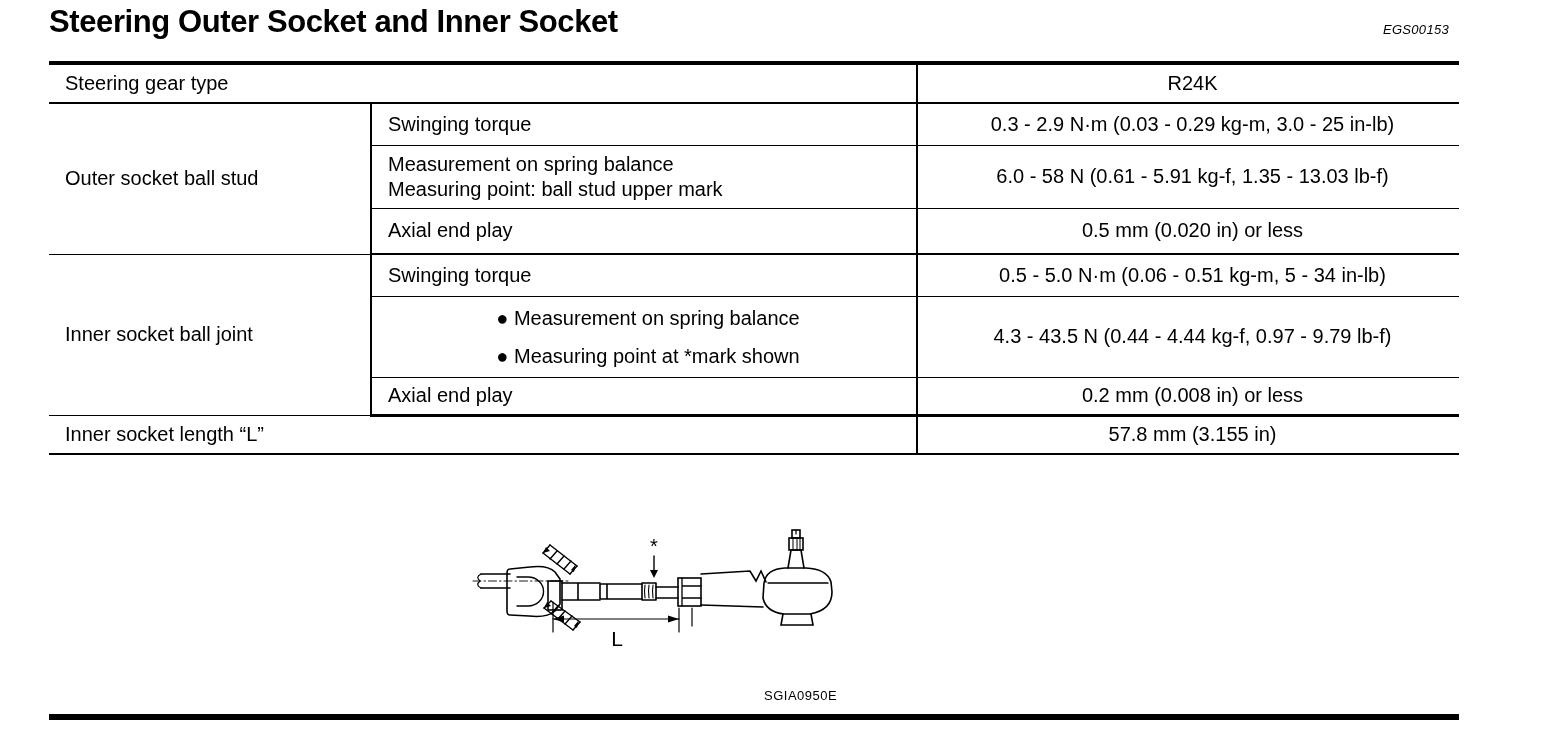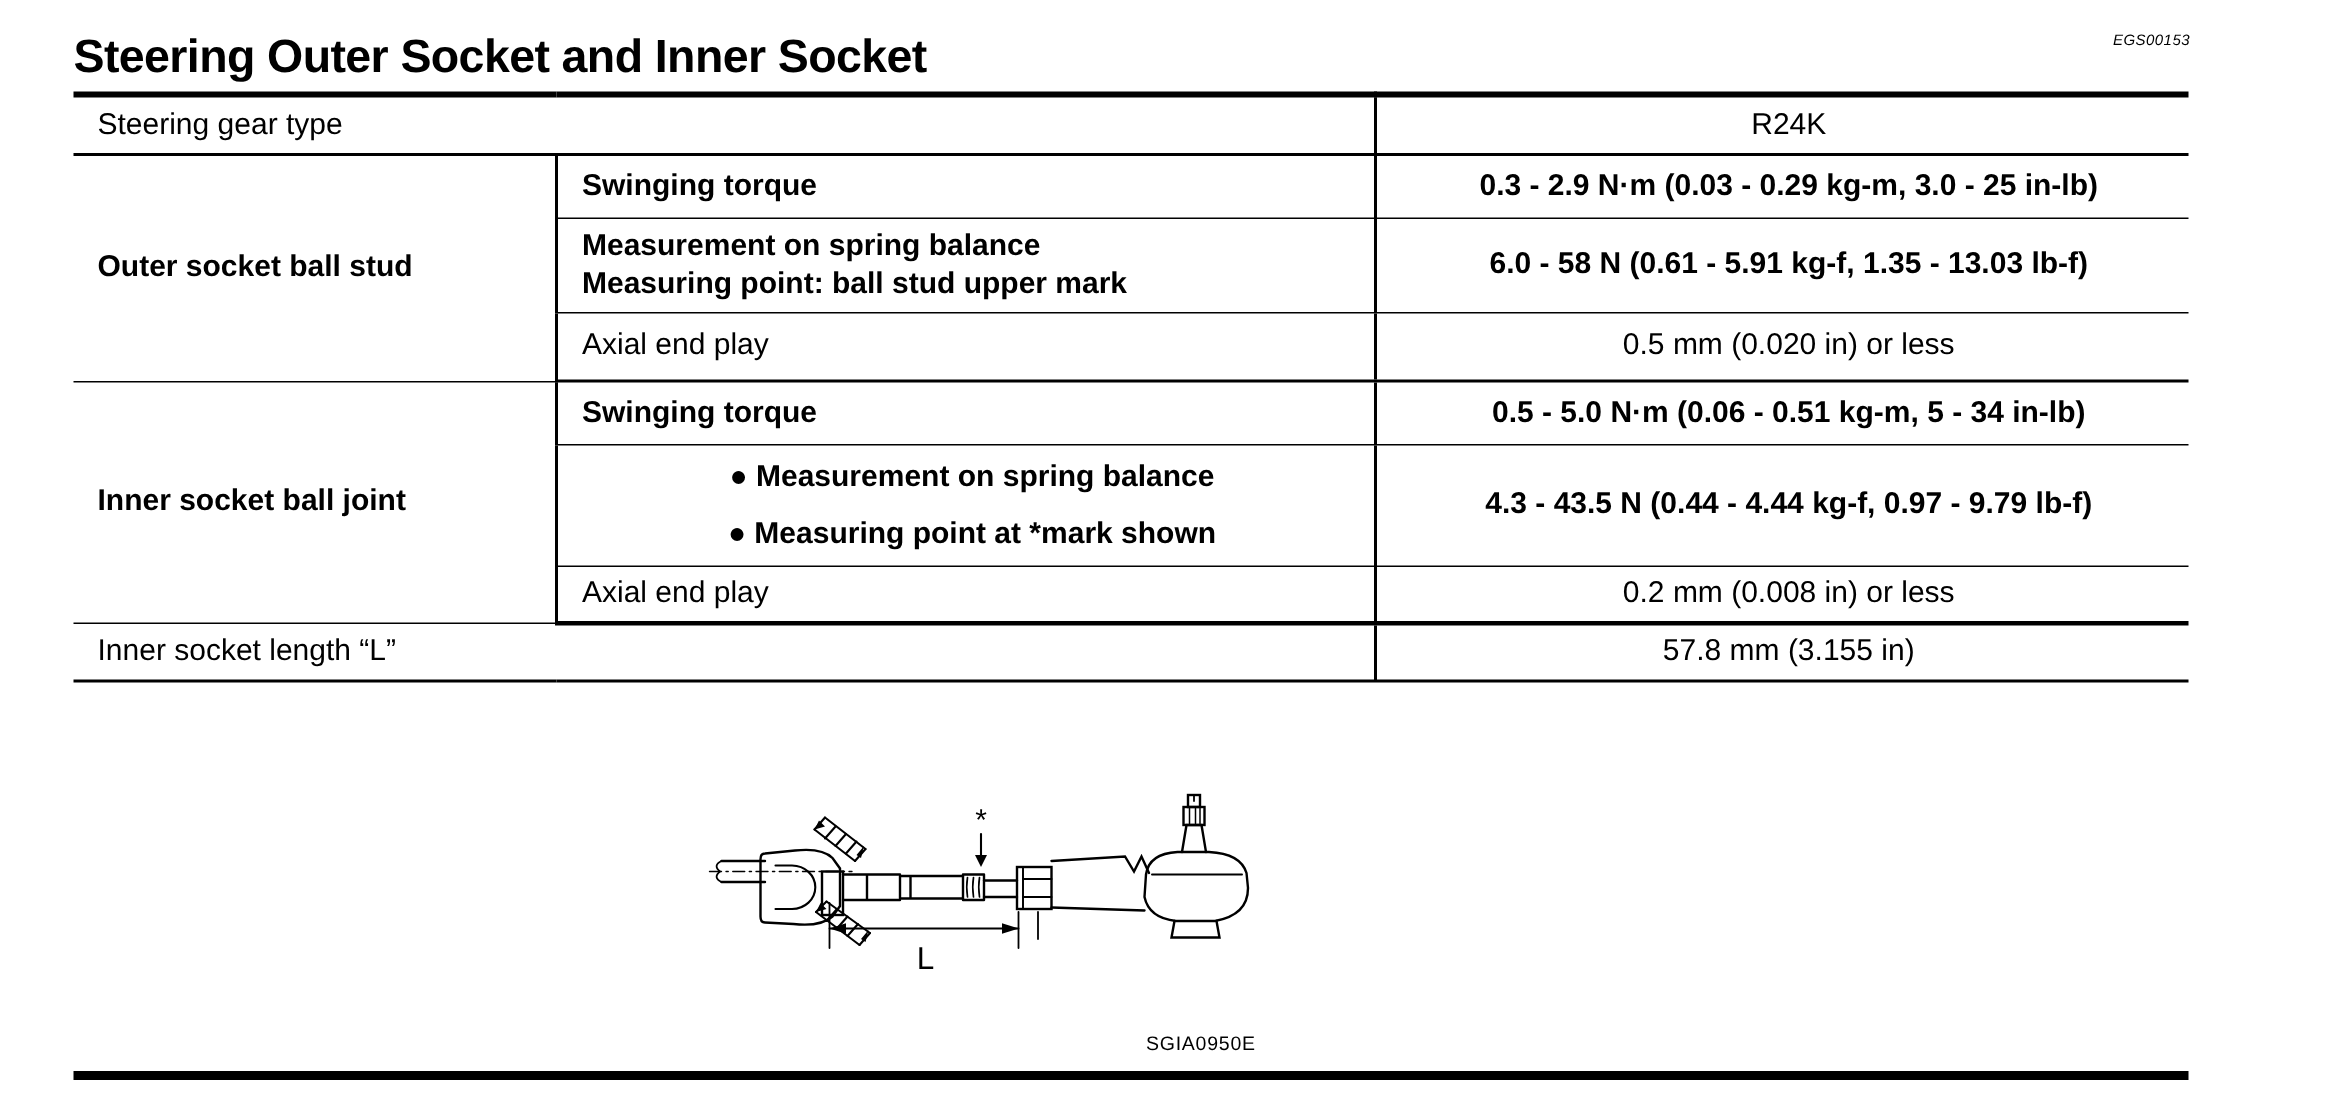"Steering Outer Socket and Inner" .page-title { top: 20px -> 4px }
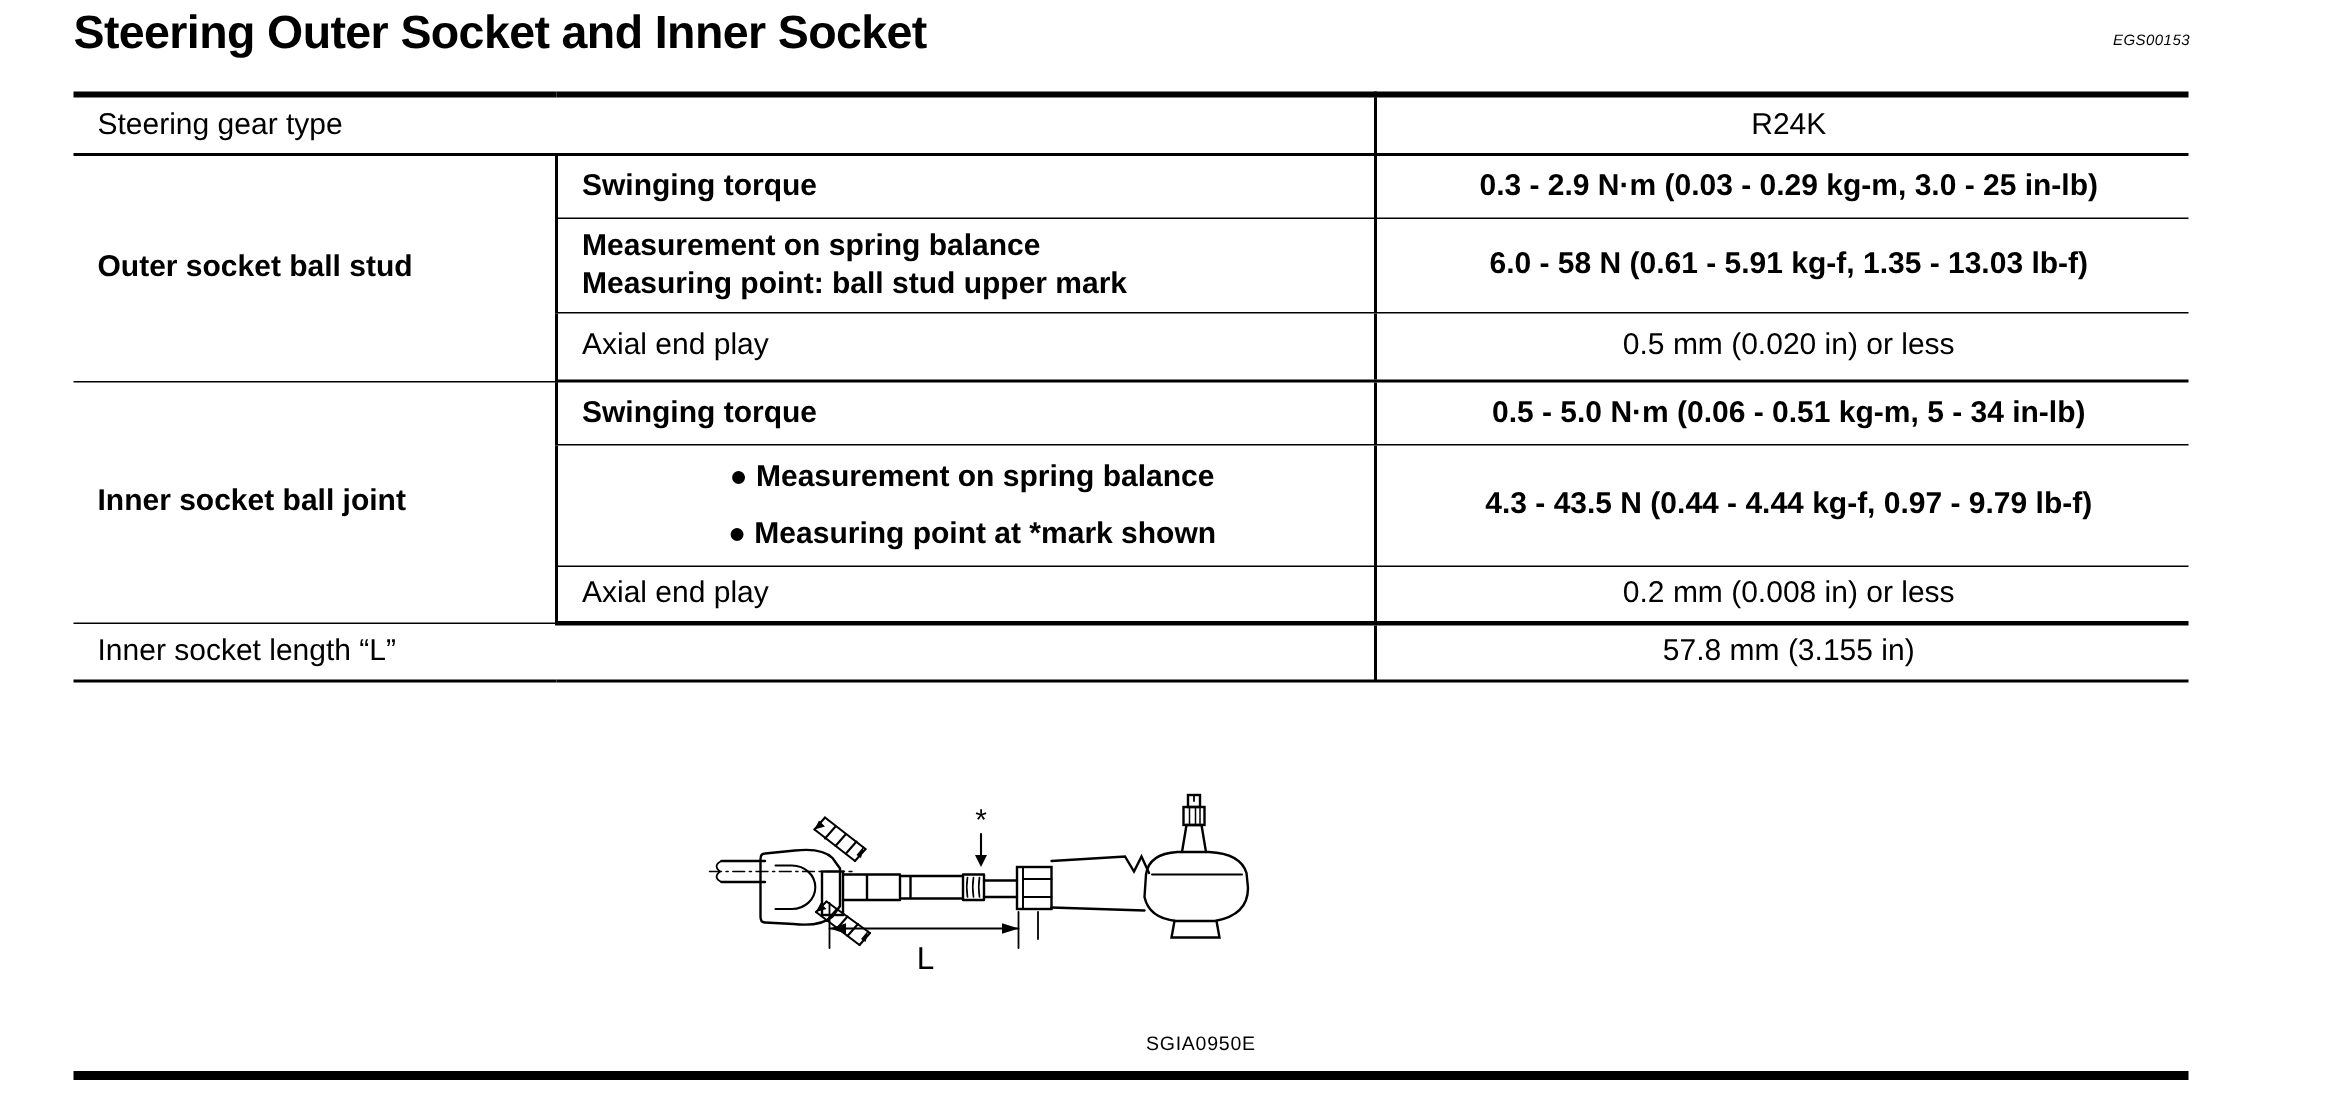"EGS00153" .doc-code { font-size: 10px -> 13px; right: 108px -> 119px }
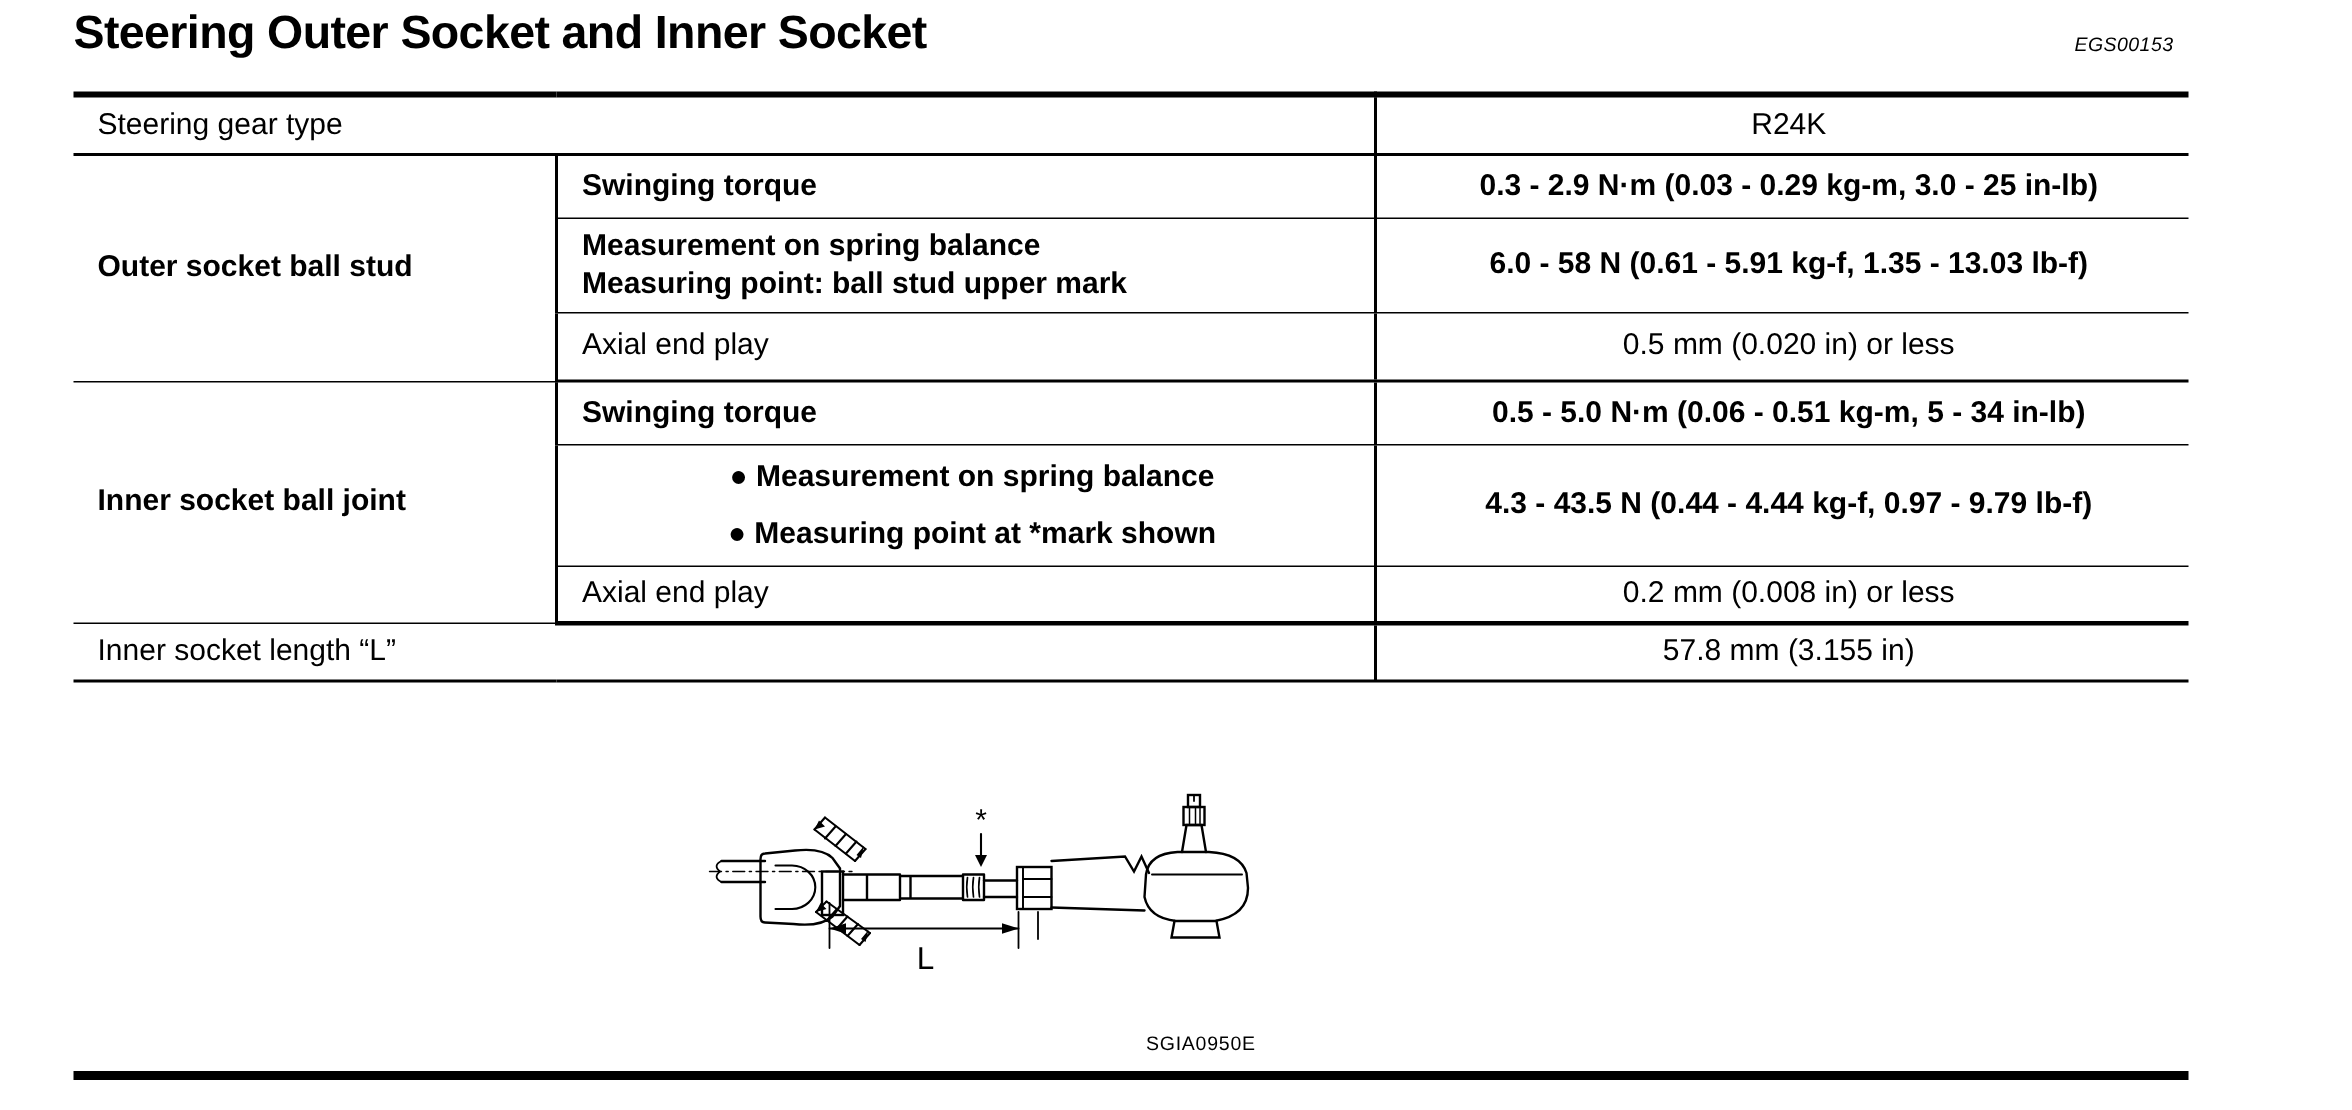"Swinging torque" tr.tb td { font-weight: bold -> none }
